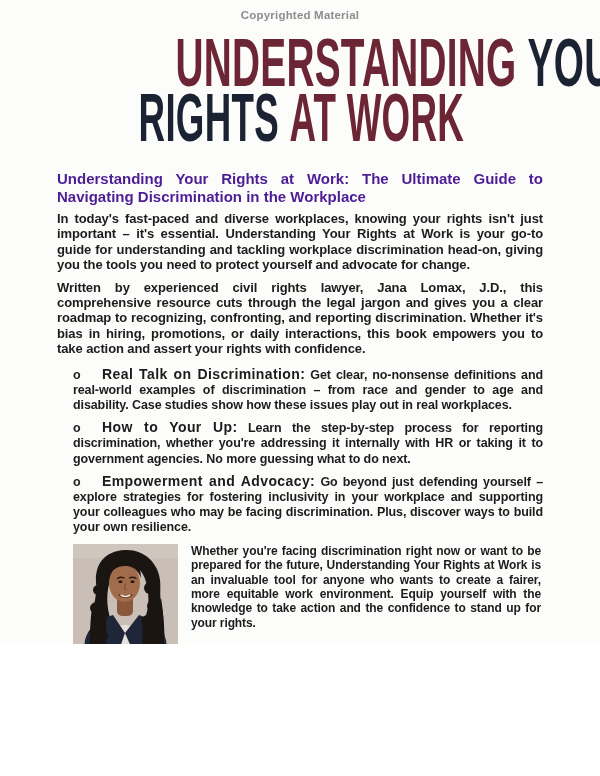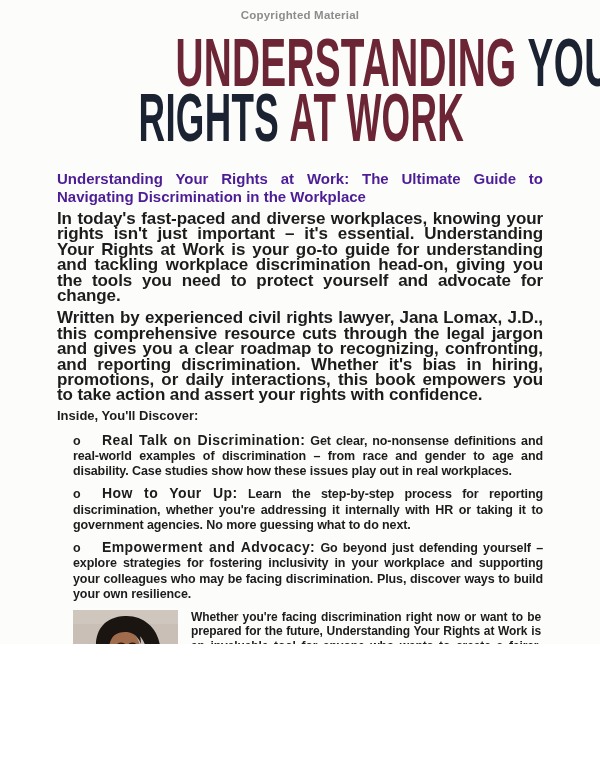"In today's fast-paced and diverse" .para { font-size: 17px -> 13px }
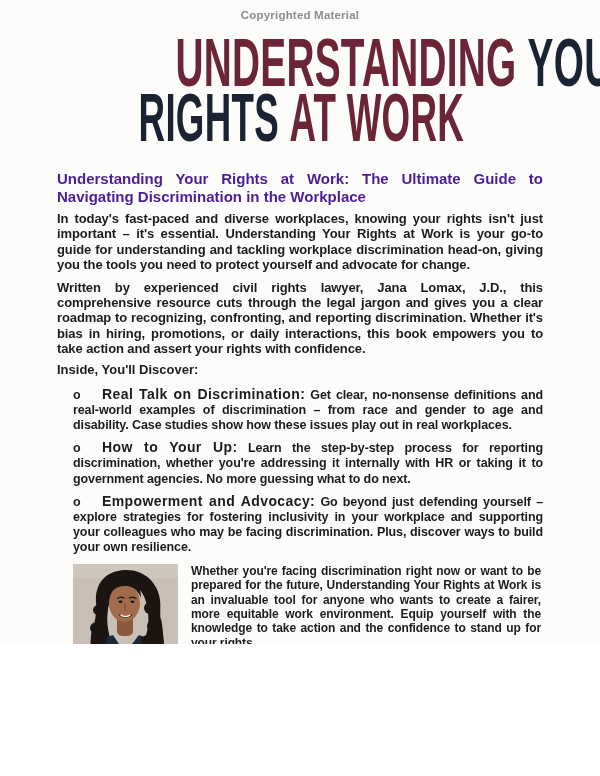"Inside, You'll Discover:" div.discover-heading { html: <div>Inside, You'll Discover:</div> -> none }
